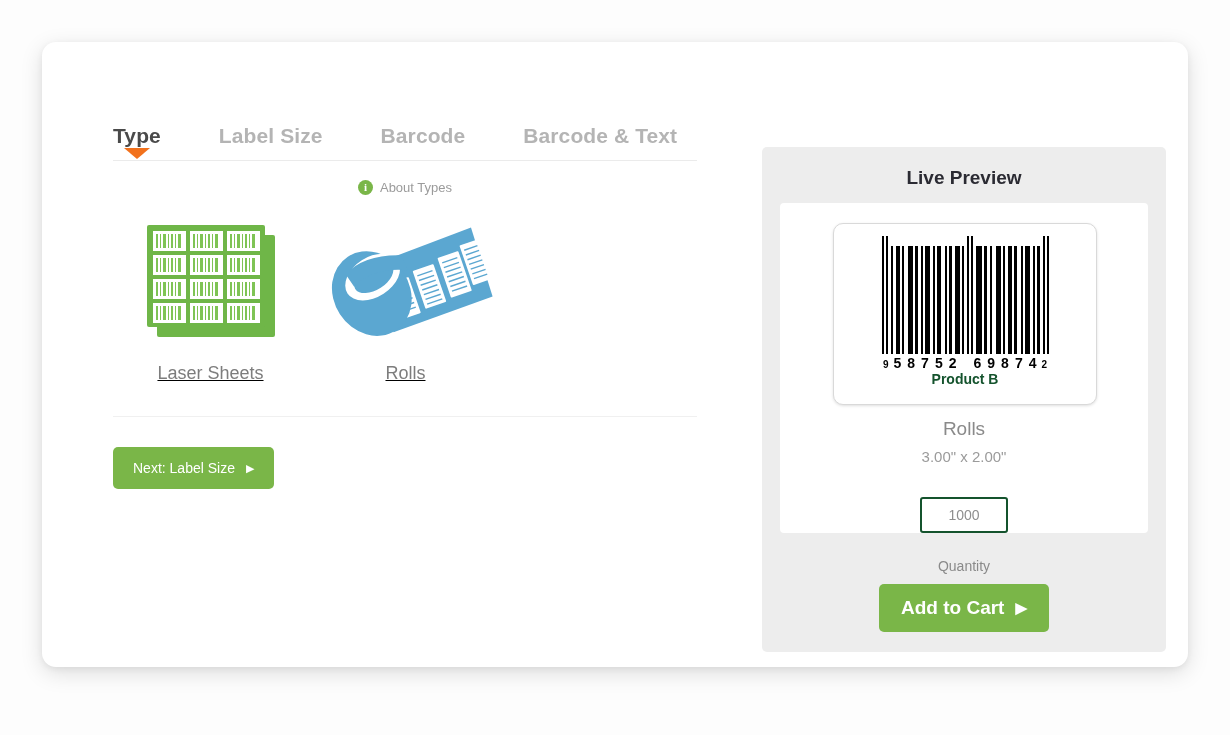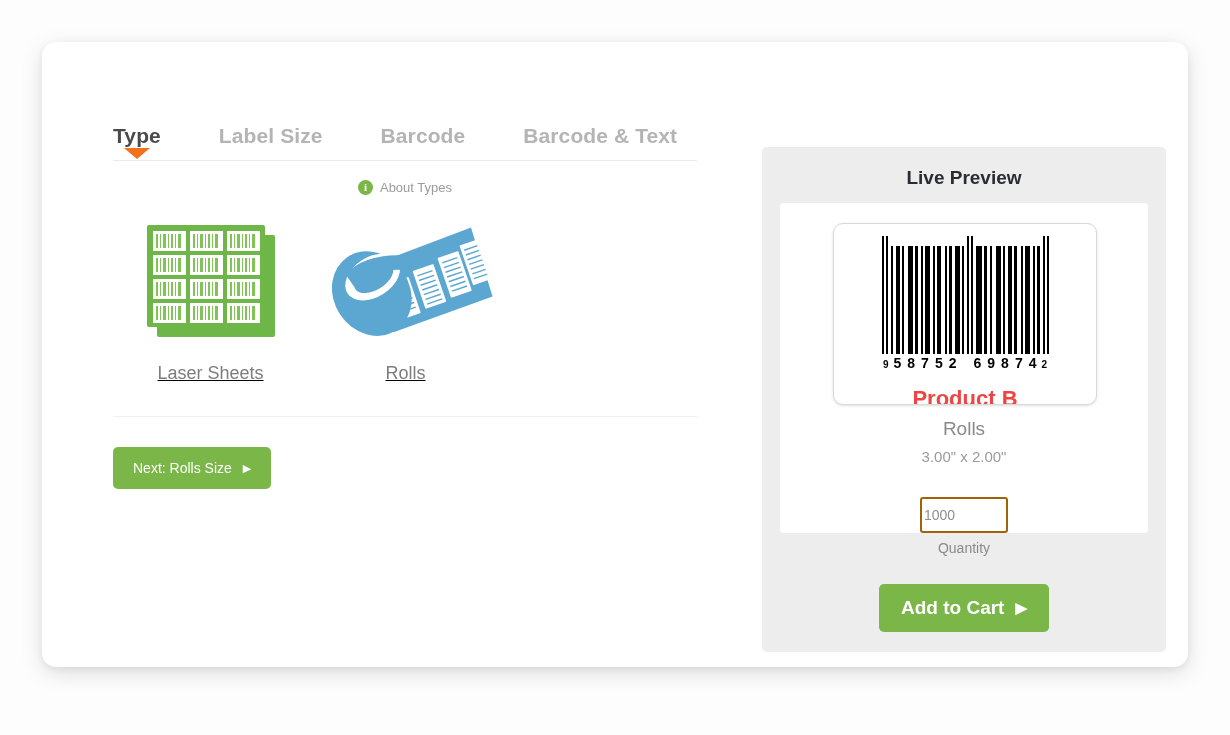"Product B" .label-name { color: #ef4444 -> #14532d; font-size: 22px -> 14px; margin-top: 15px -> 0 }
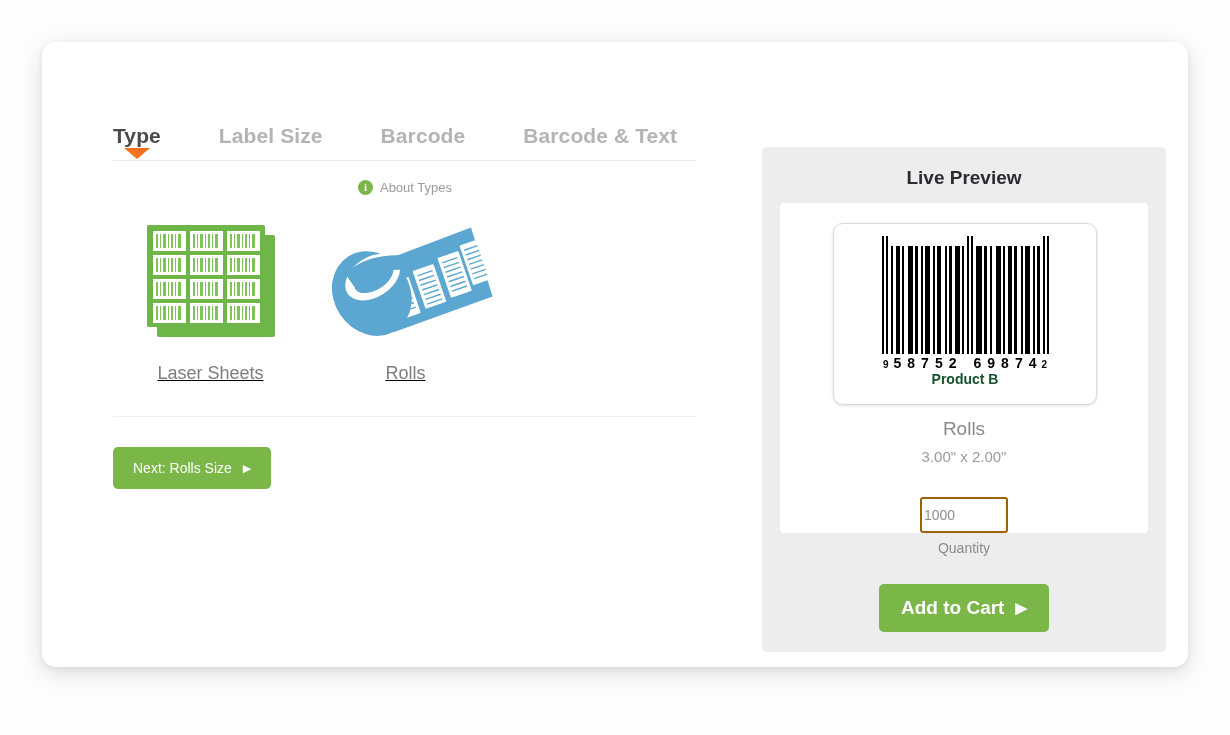"Next: Rolls Size" span { text: Rolls -> Label }
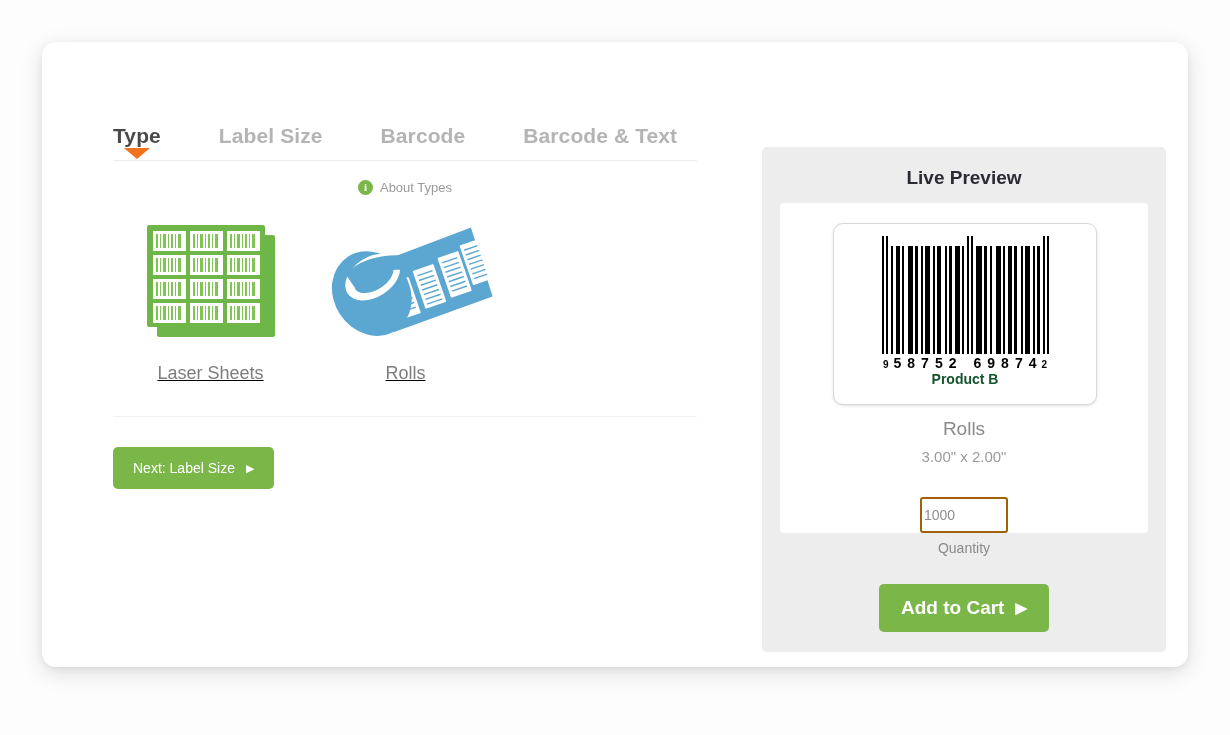"1000" .qty-input { border: 2px solid #a16207 -> 2px solid #14532d; text-align: none -> center }
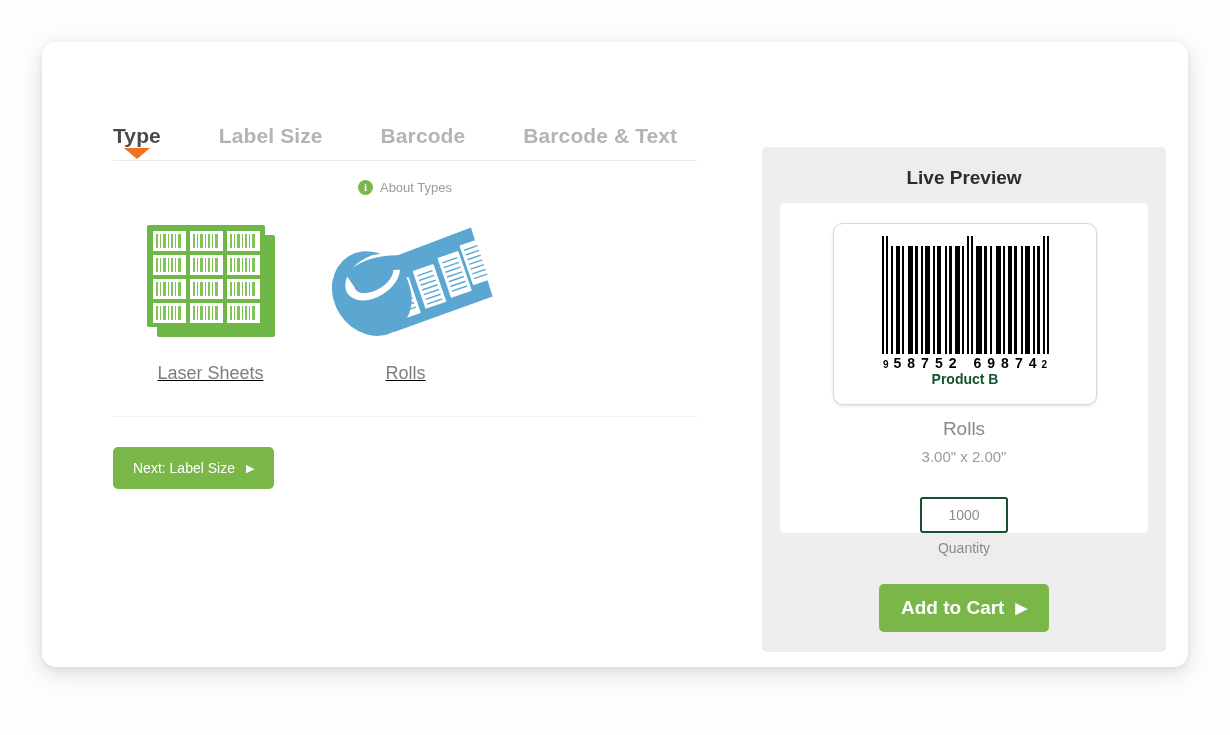"Quantity" .qty-caption { margin-top: 7px -> 25px }
